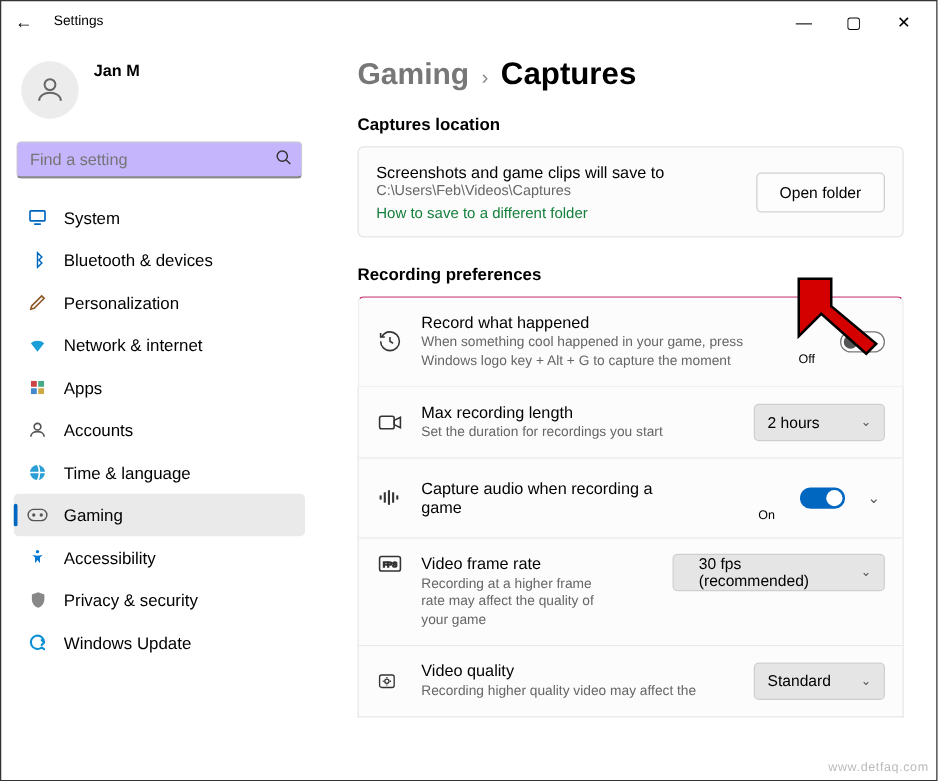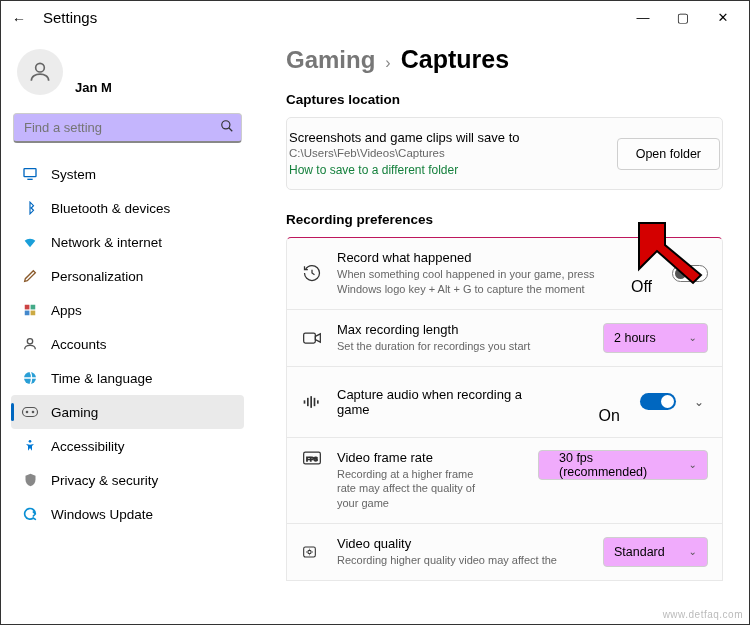"Settings" .titlebar .title { font-size: 15px -> 11px }
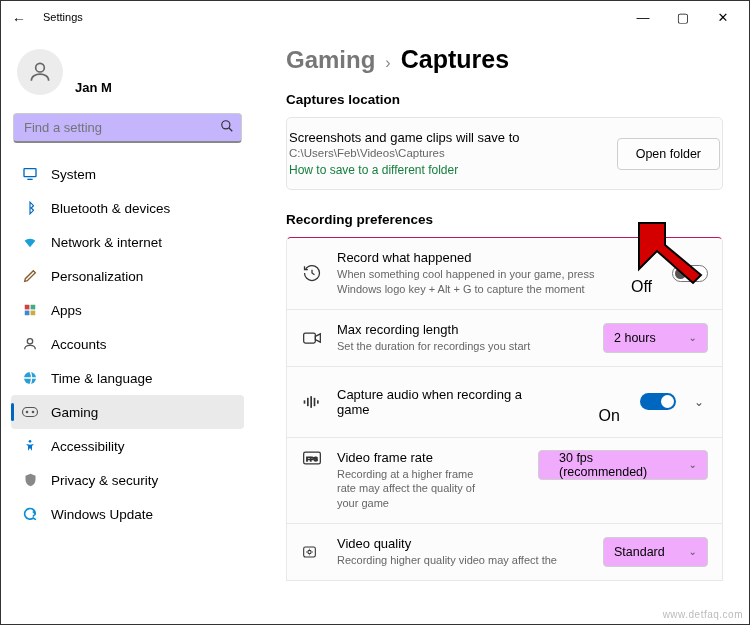"Jan M" .user-row { align-items: flex-end -> flex-start }
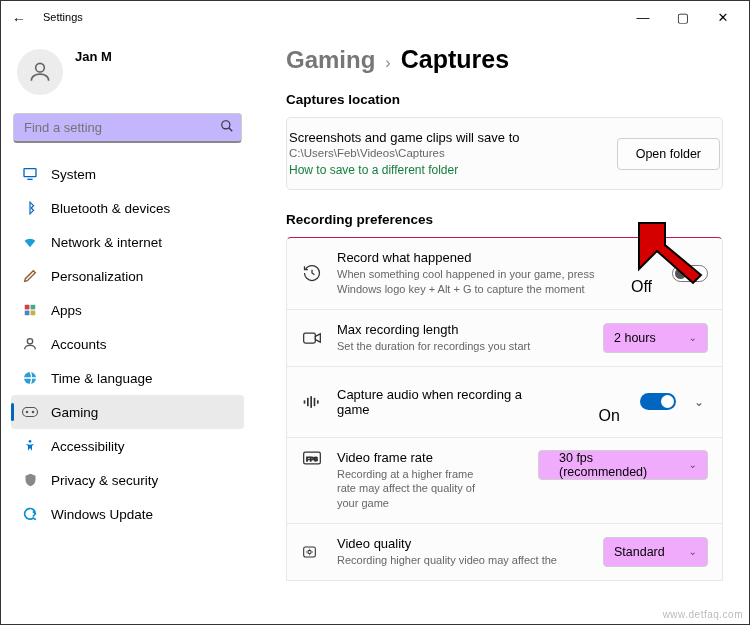"Screenshots and game clips will" .loc-card { padding: 12px 2px -> 12px 14px }
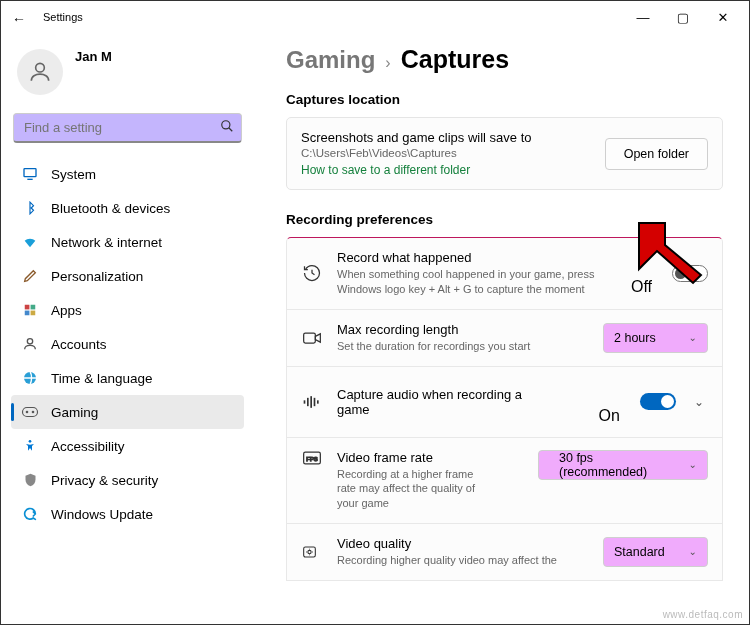"Network & internet" li { order: before "Personalization" -> after "Personalization" }
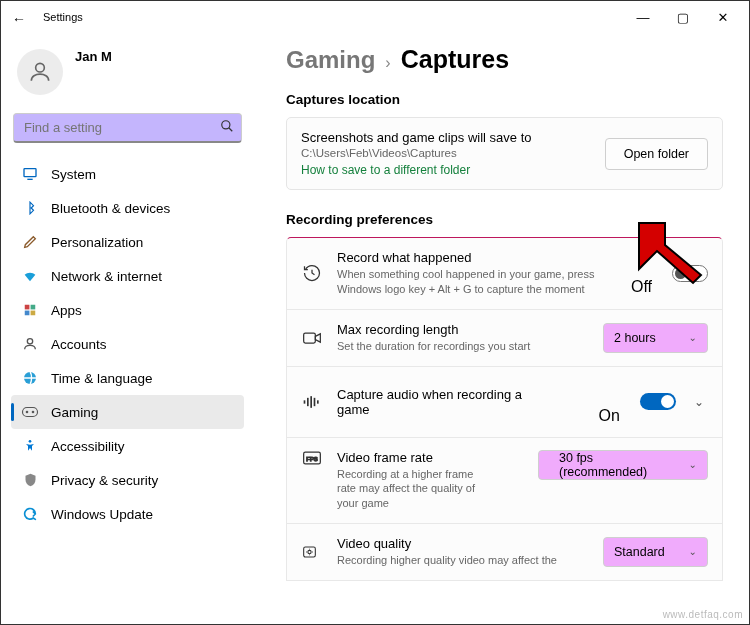"Off" .state-lbl { font-size: 16px -> 10px }
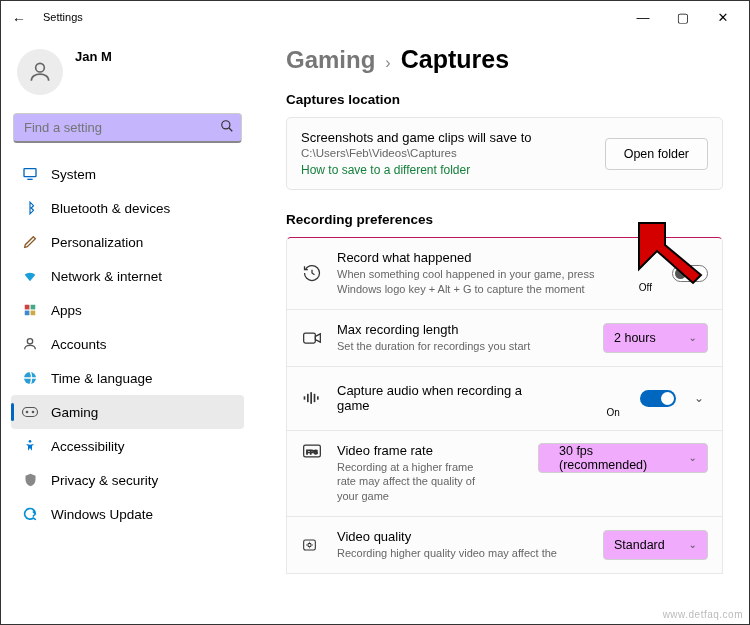"2 hours" .dd { background: #f0abfc -> #e5e5e5 }
